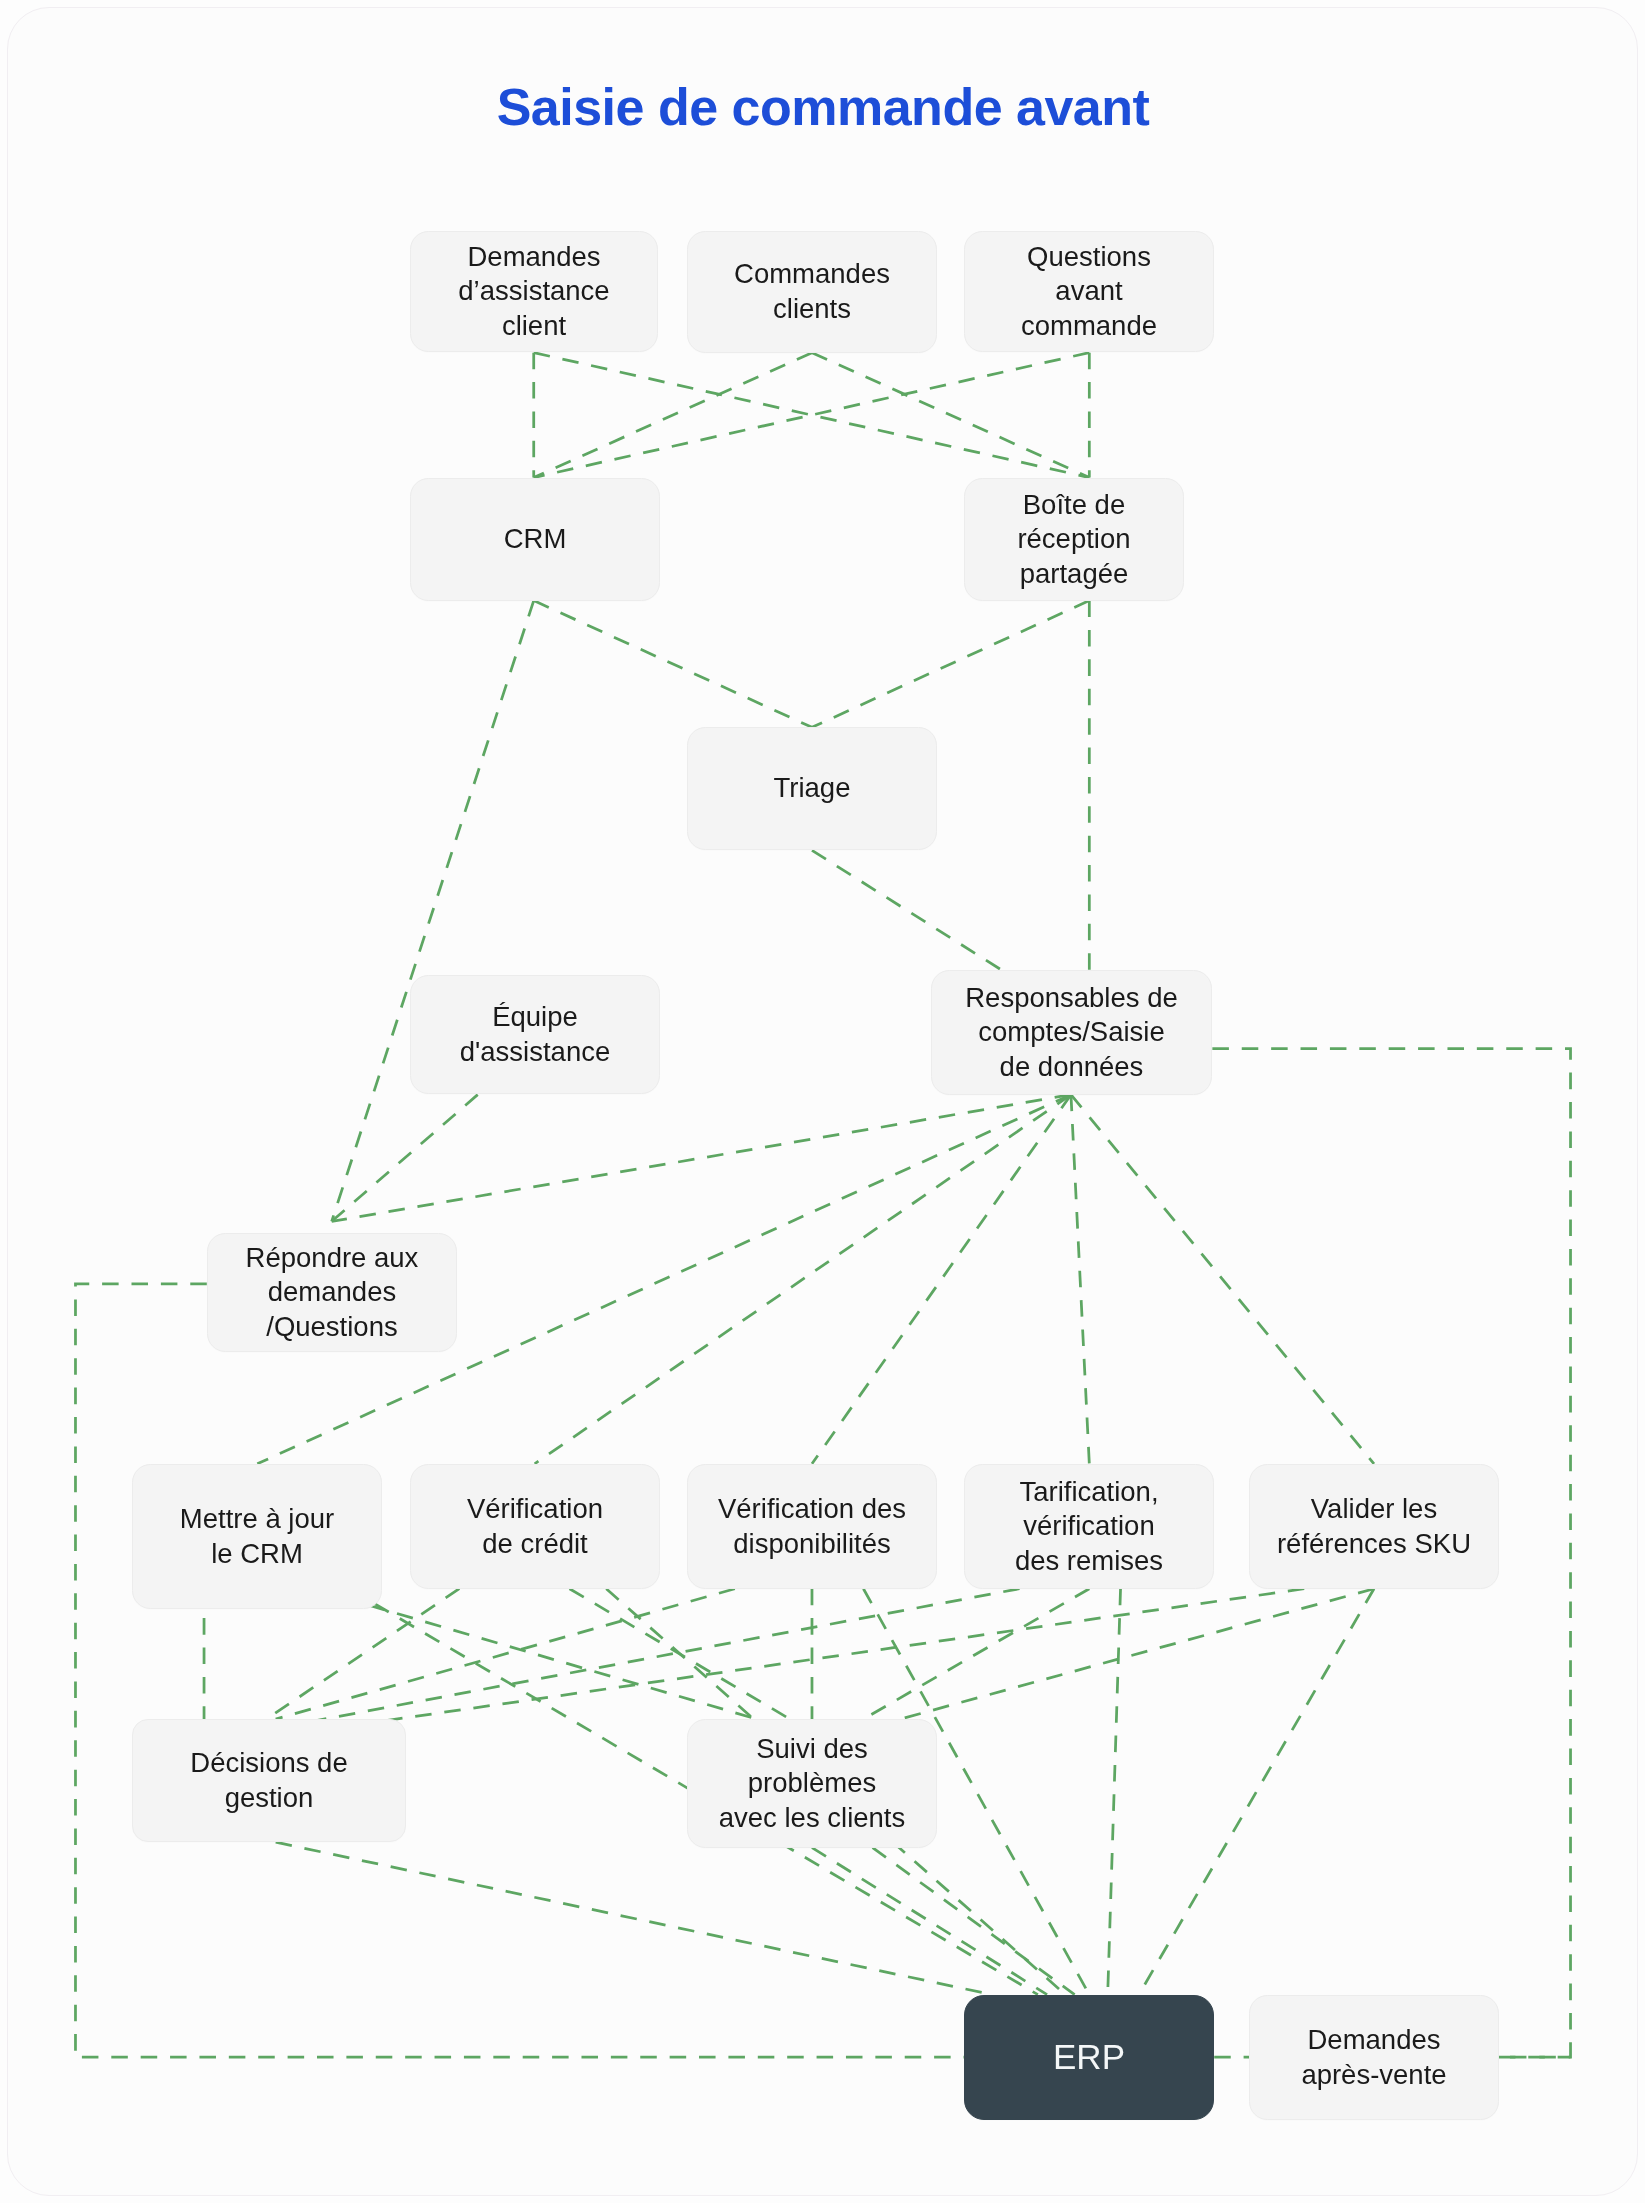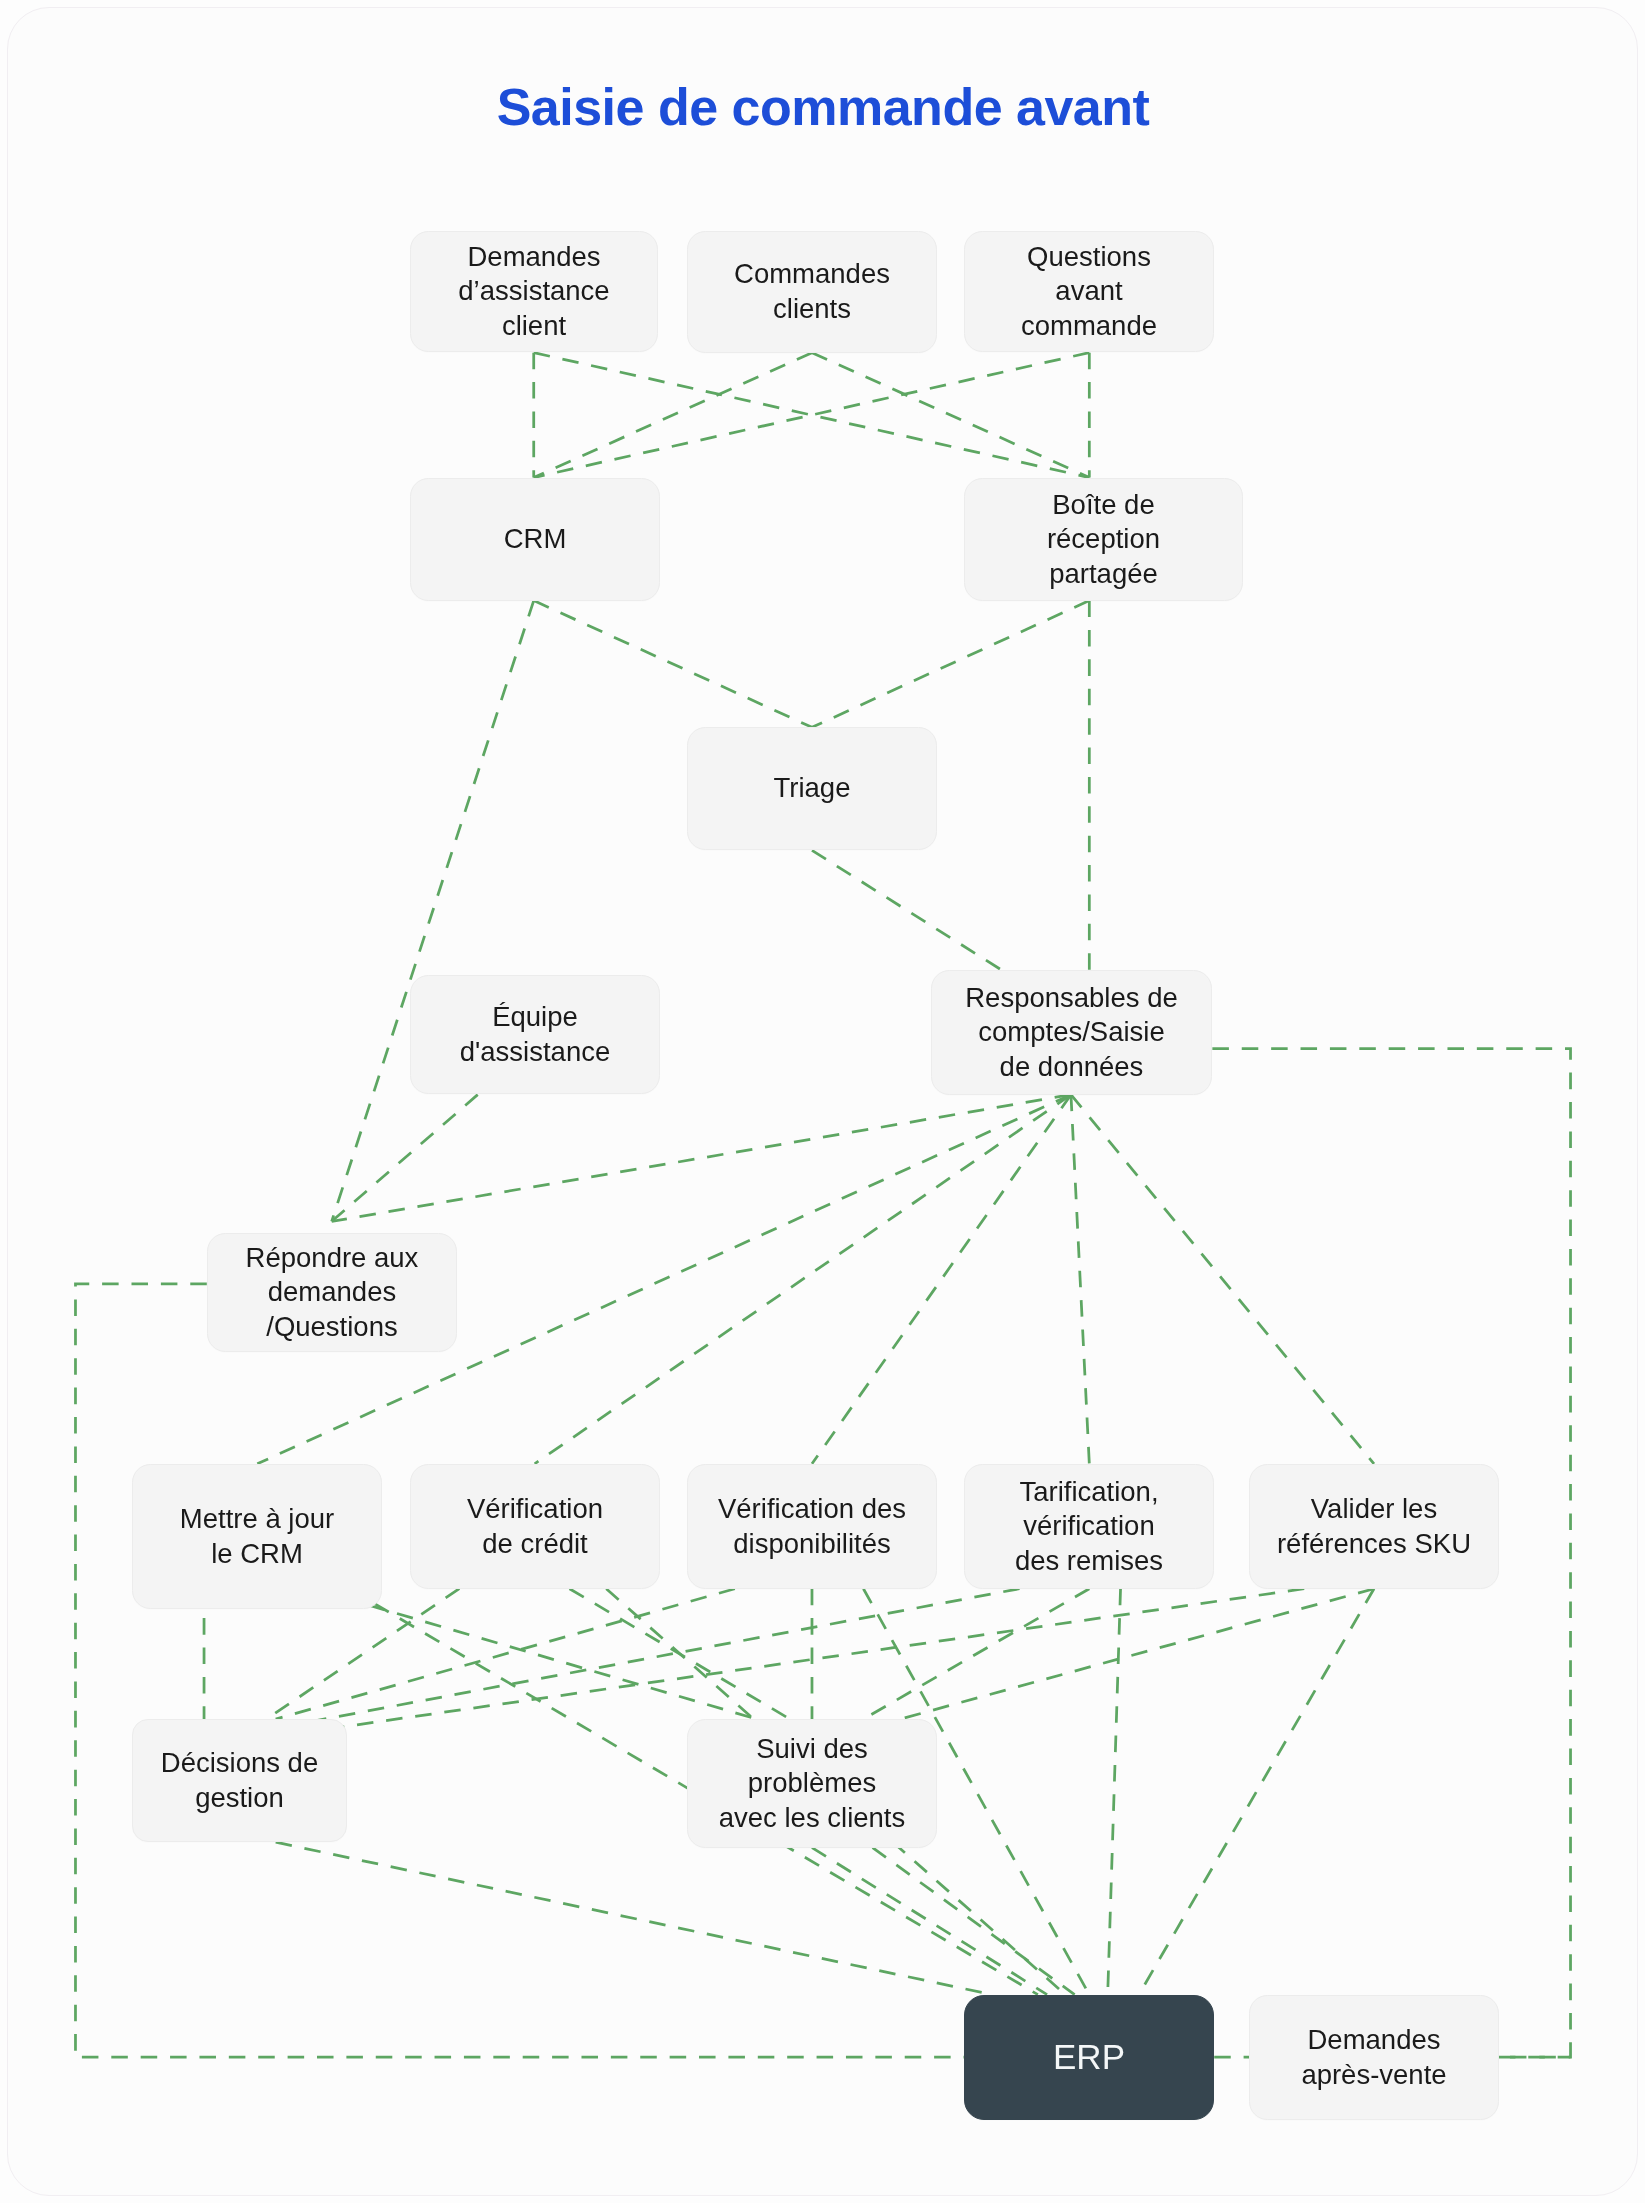"Boîte de" div.node { width: 279px -> 220px }
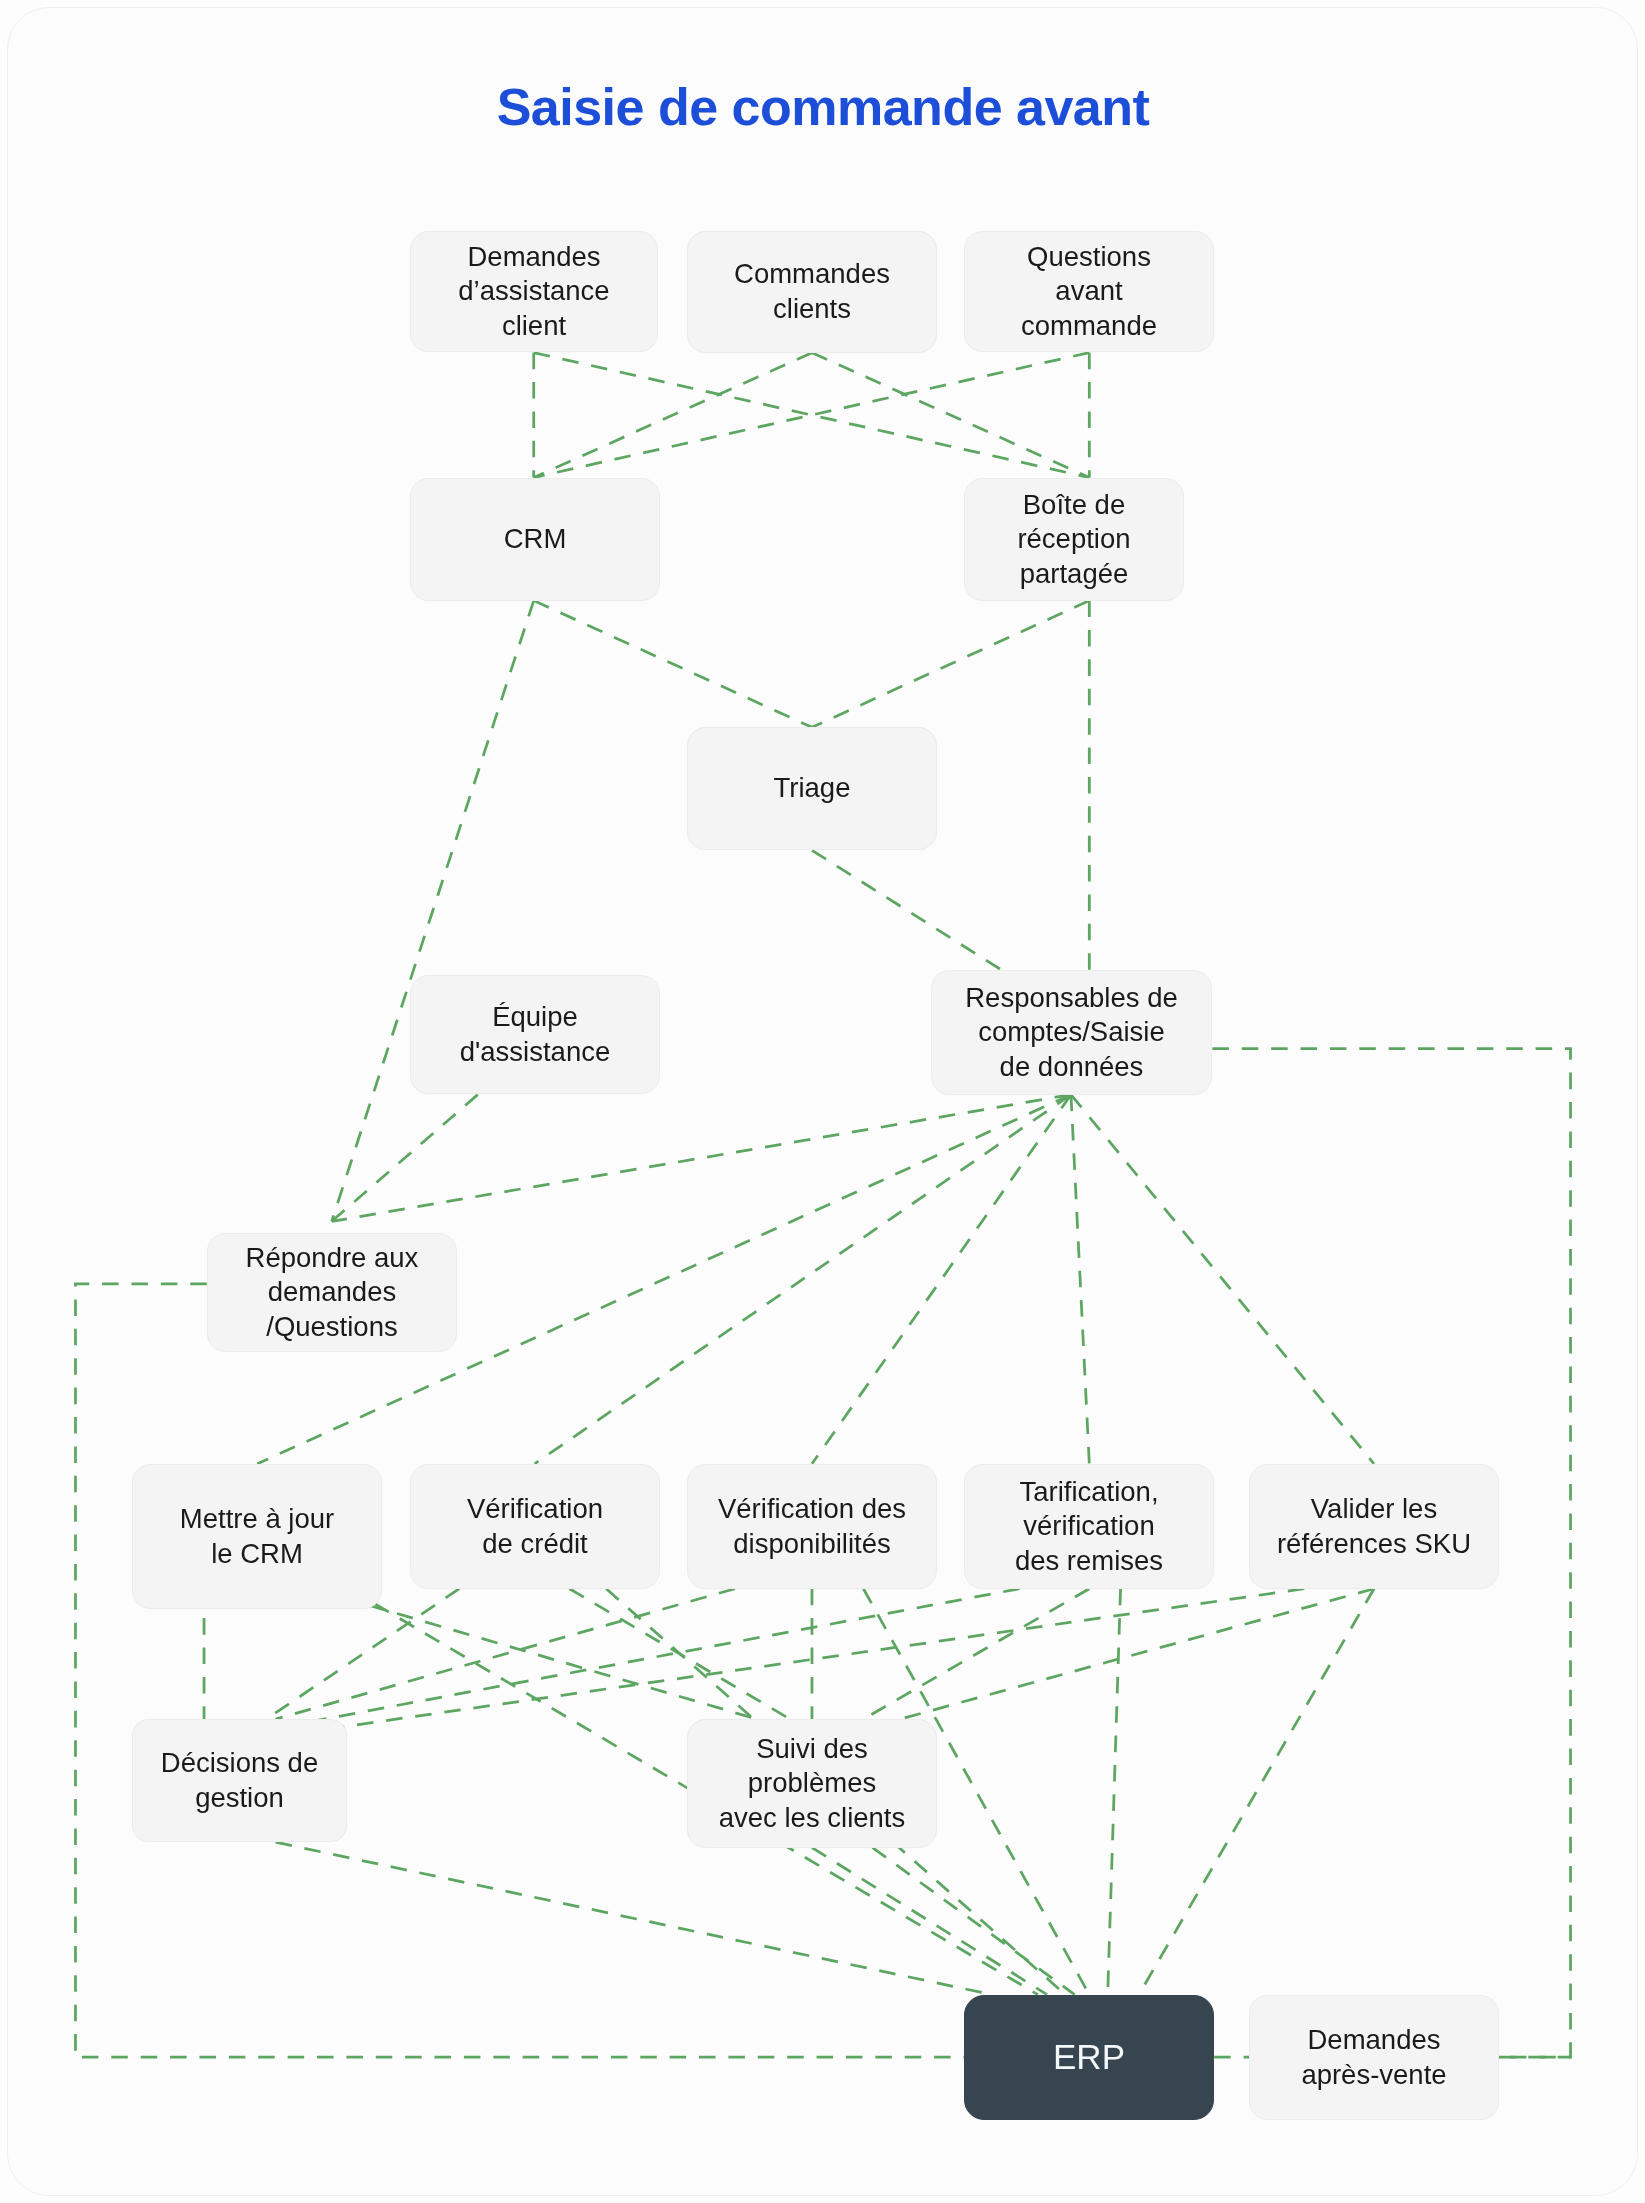"Décisions de" div.node { width: 215px -> 274px }
